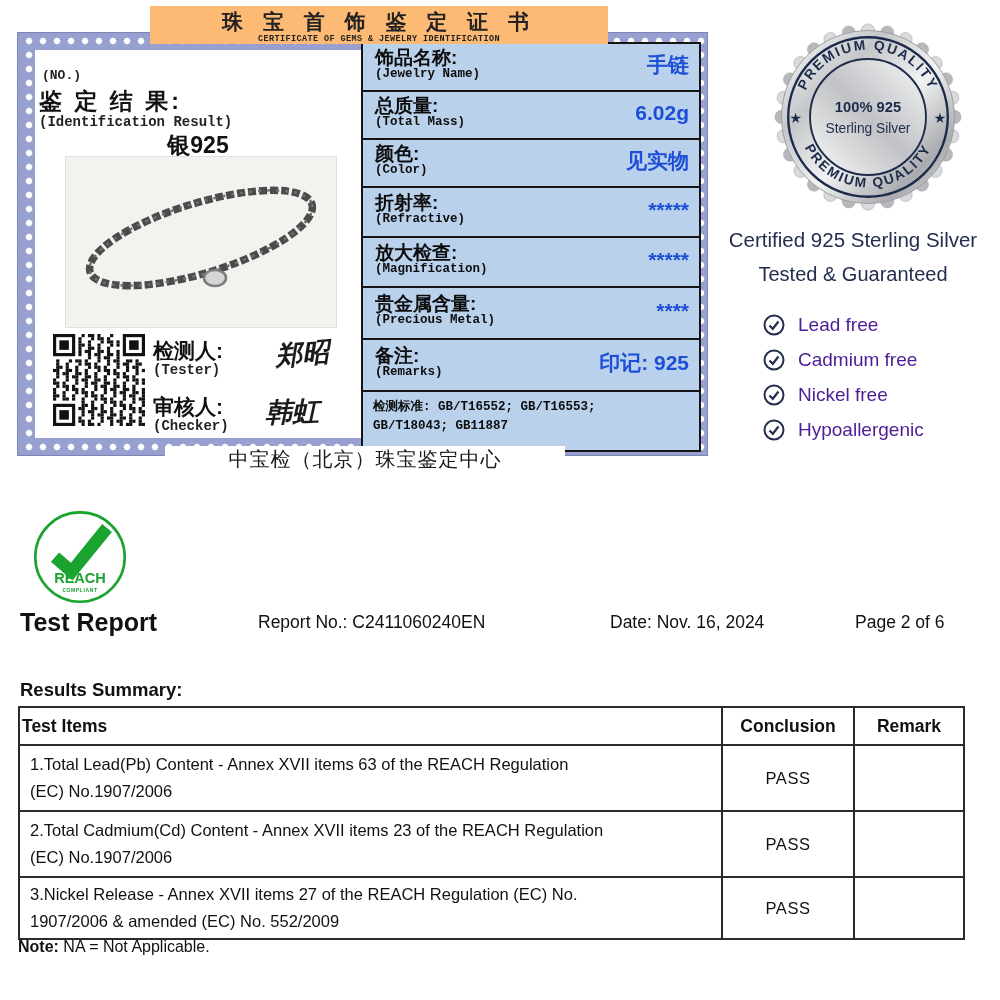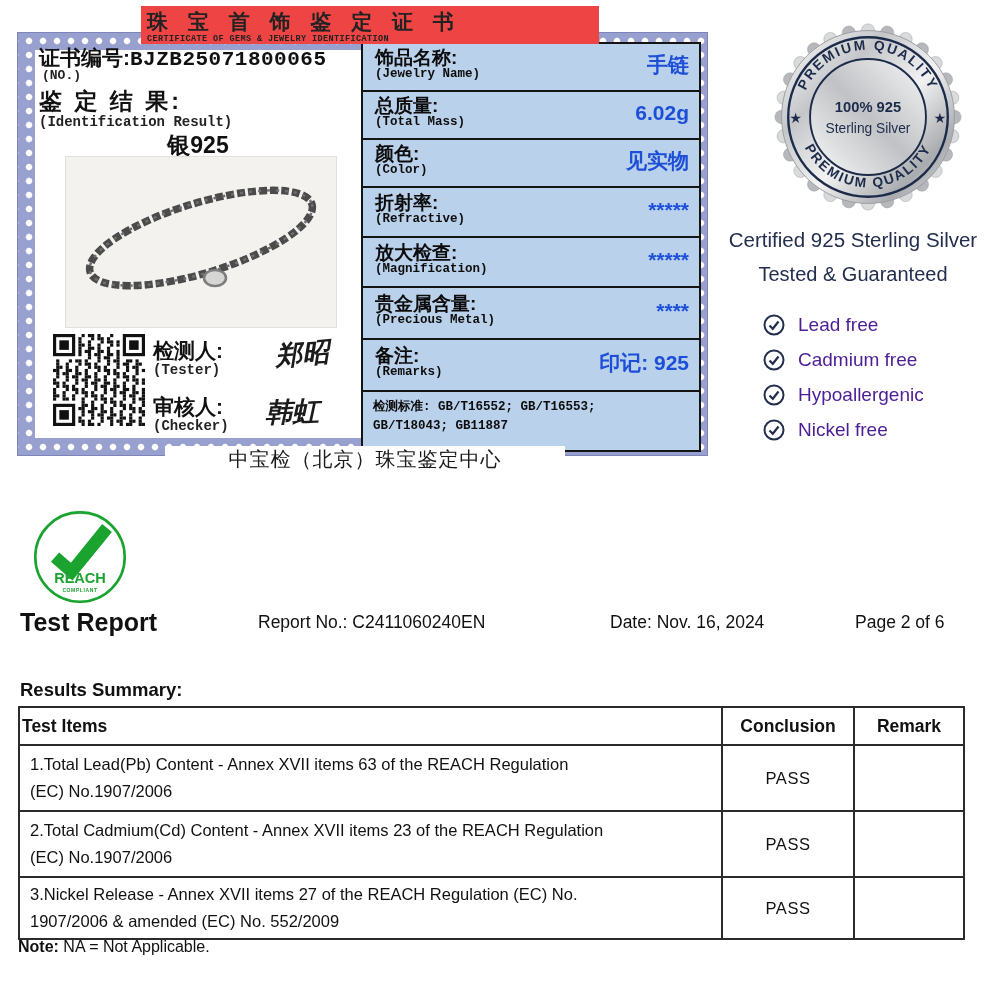"珠 宝 首 饰 鉴" #cert-title { background: #ef4444 -> #fdba74; left: 126px -> 135px; text-align: none -> center }
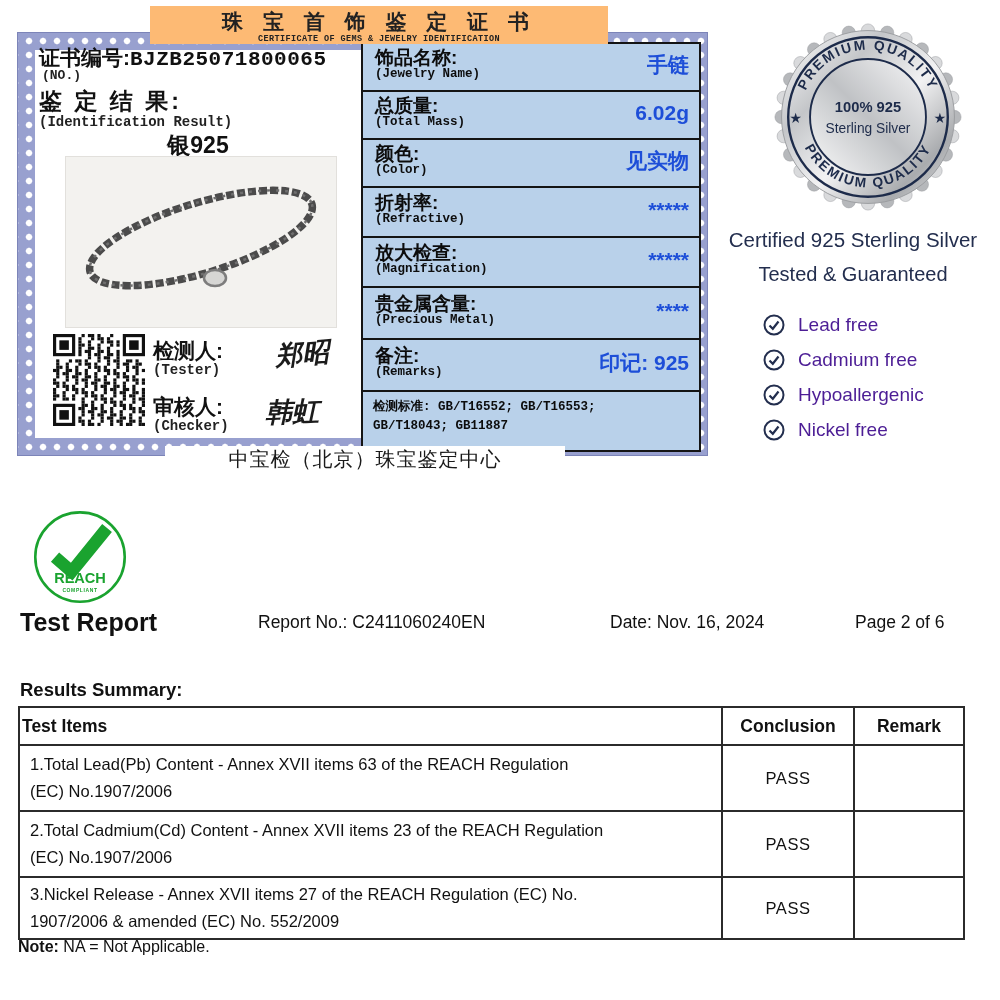"证书编号:BJZB25071800065" div.abs { html: <div> <span>证书编号:</span><span>BJZB25071800065</span> </div> -> none }
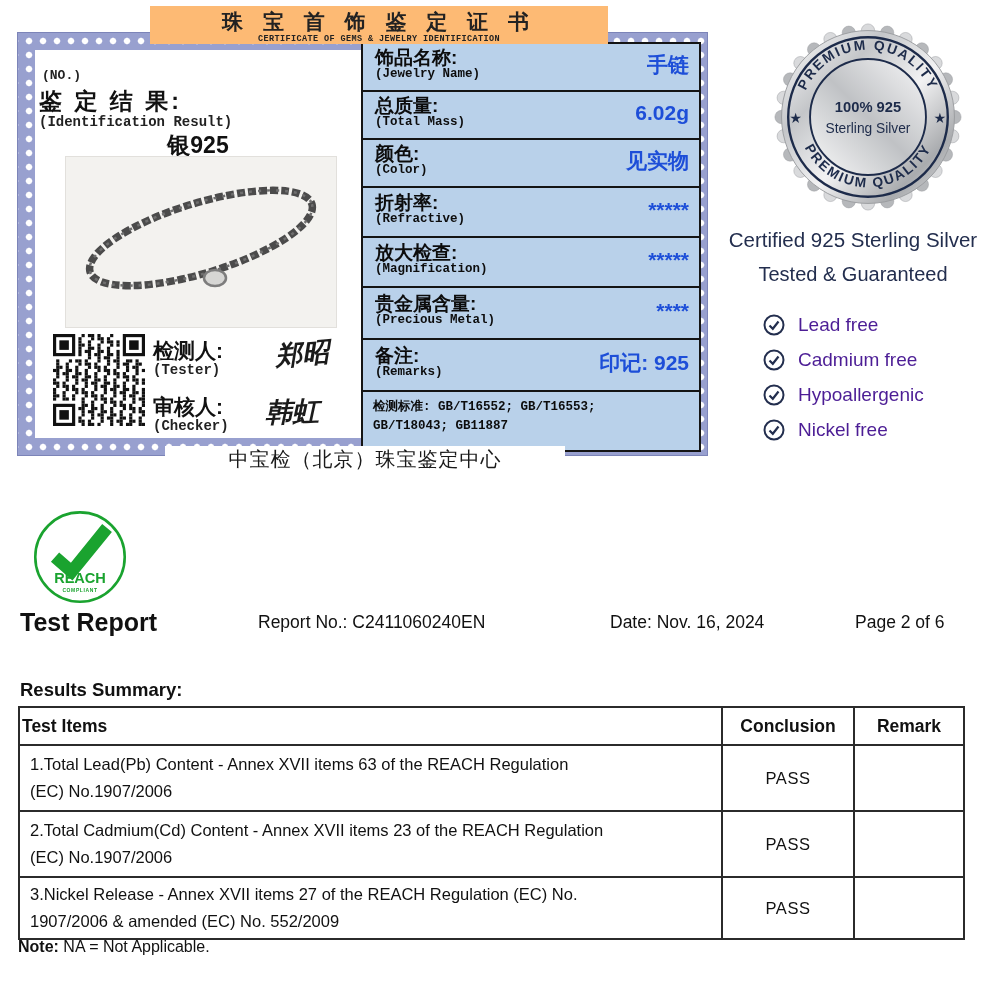"Hypoallergenic" div.claim { order: before "Nickel free" -> after "Nickel free" }
